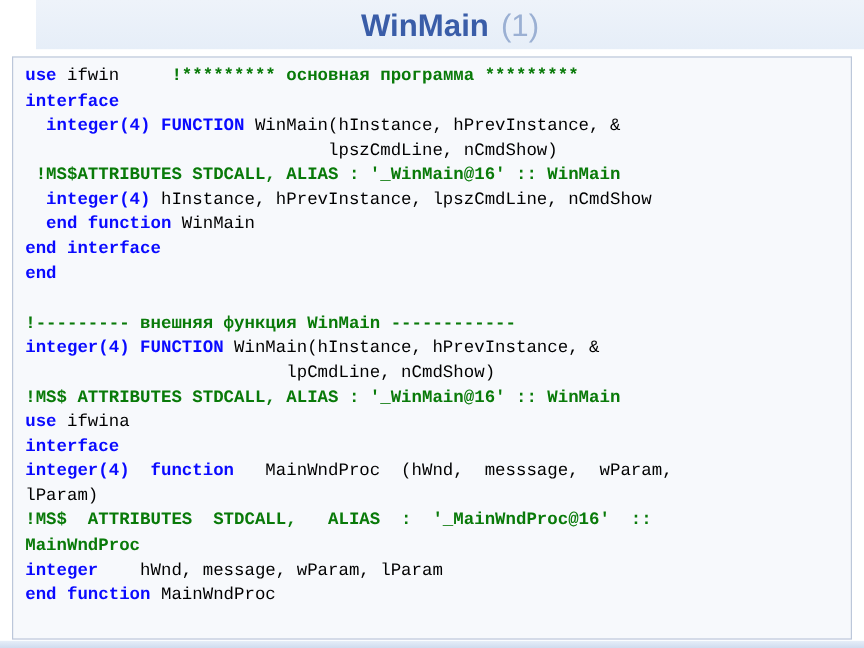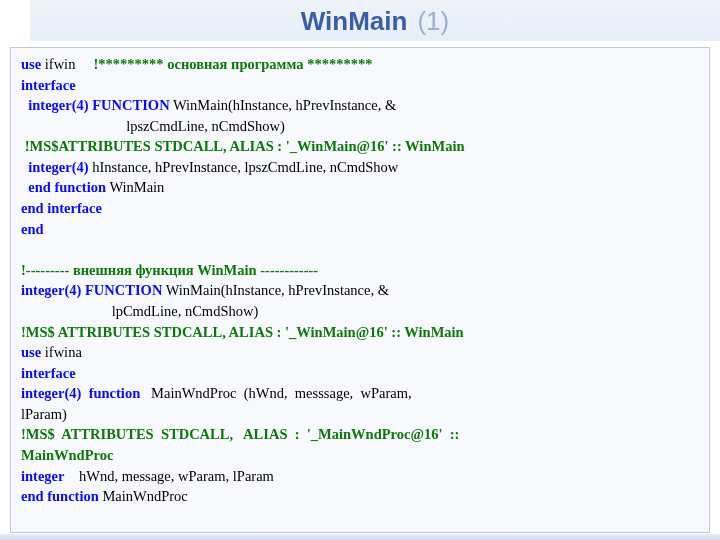"use ifwin !********* основная программа" .code-box { font-family: Liberation Serif, serif -> none }
